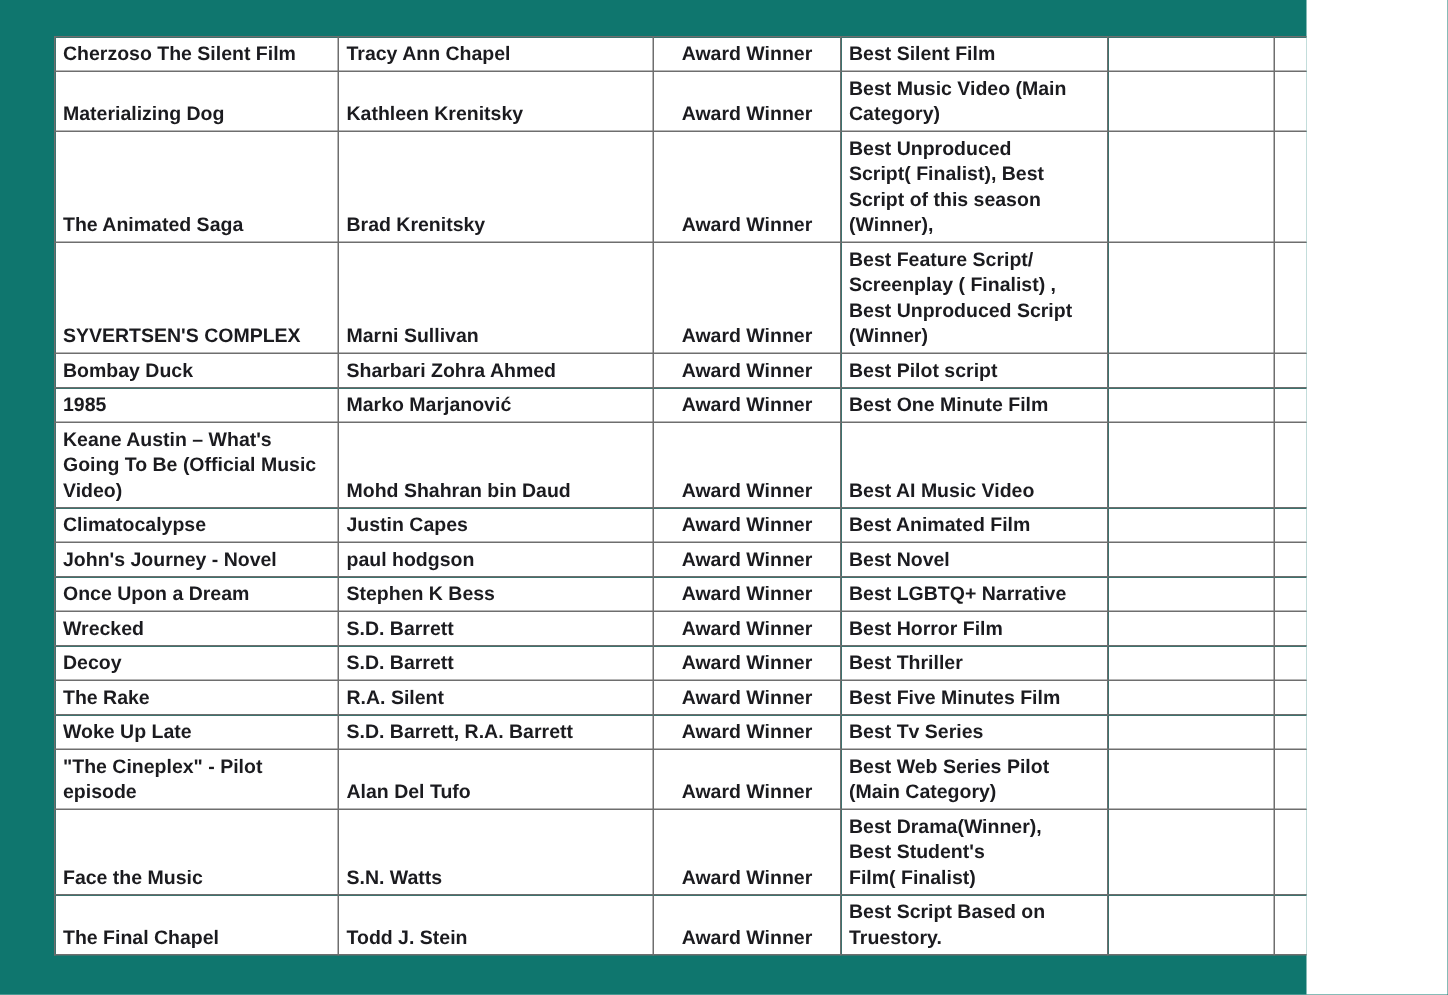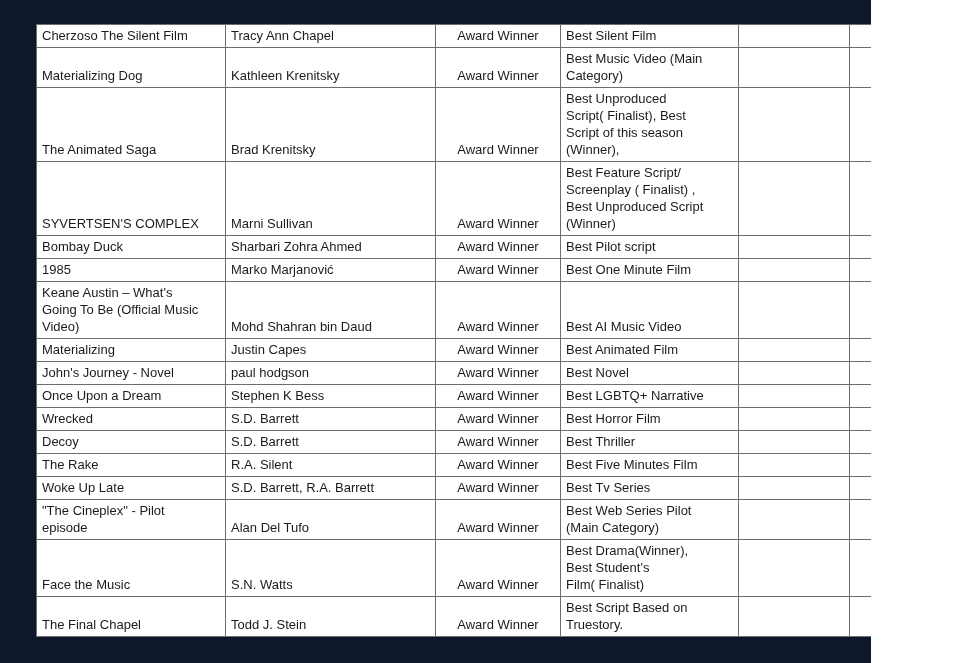"Cherzoso The Silent Film" .page { background: #0f172a -> #0f766e; font-weight: none -> bold }
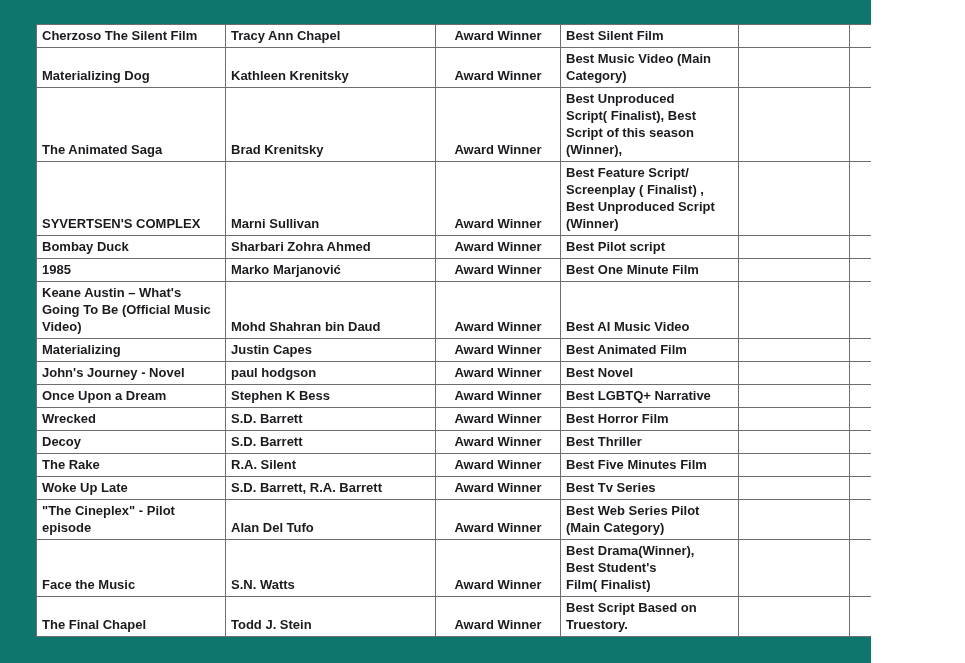"Materializing" td.c0 { text: Materializing -> Climatocalypse }
